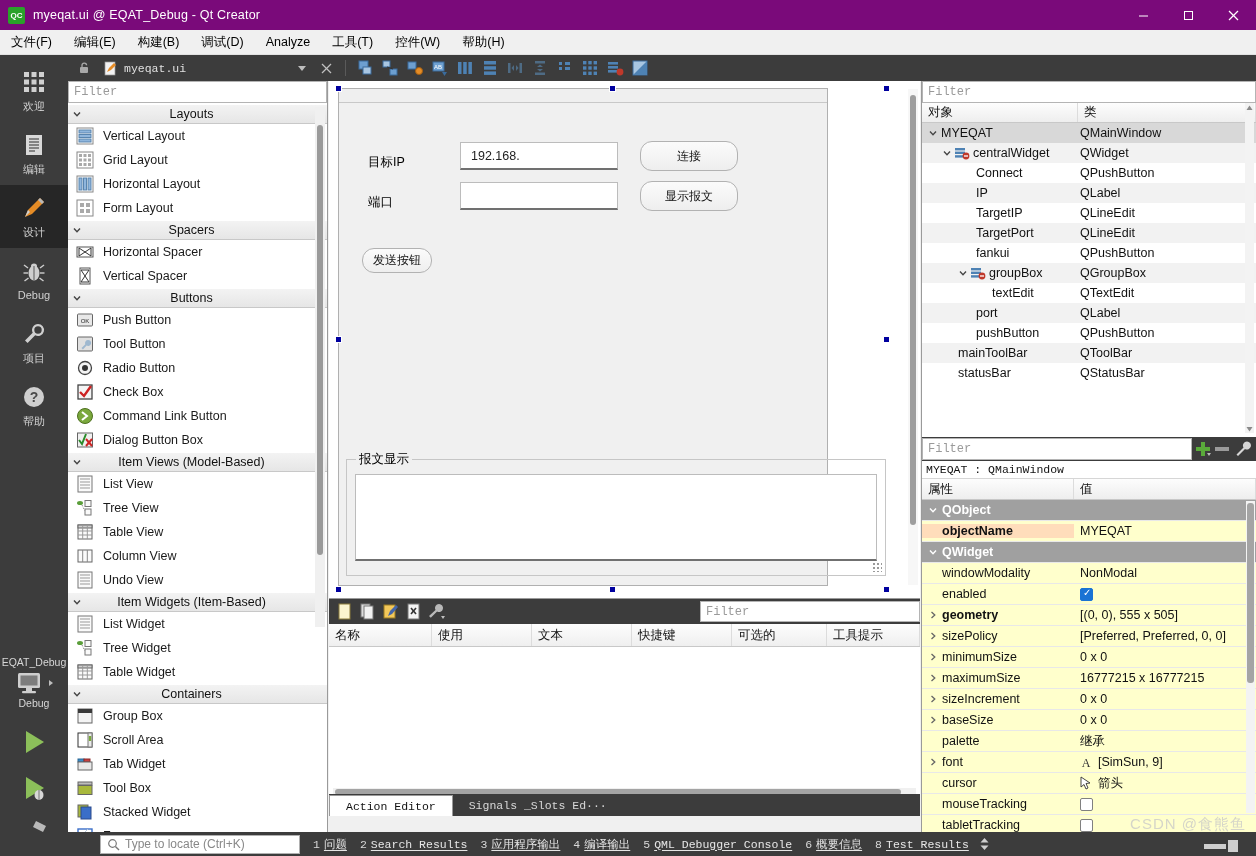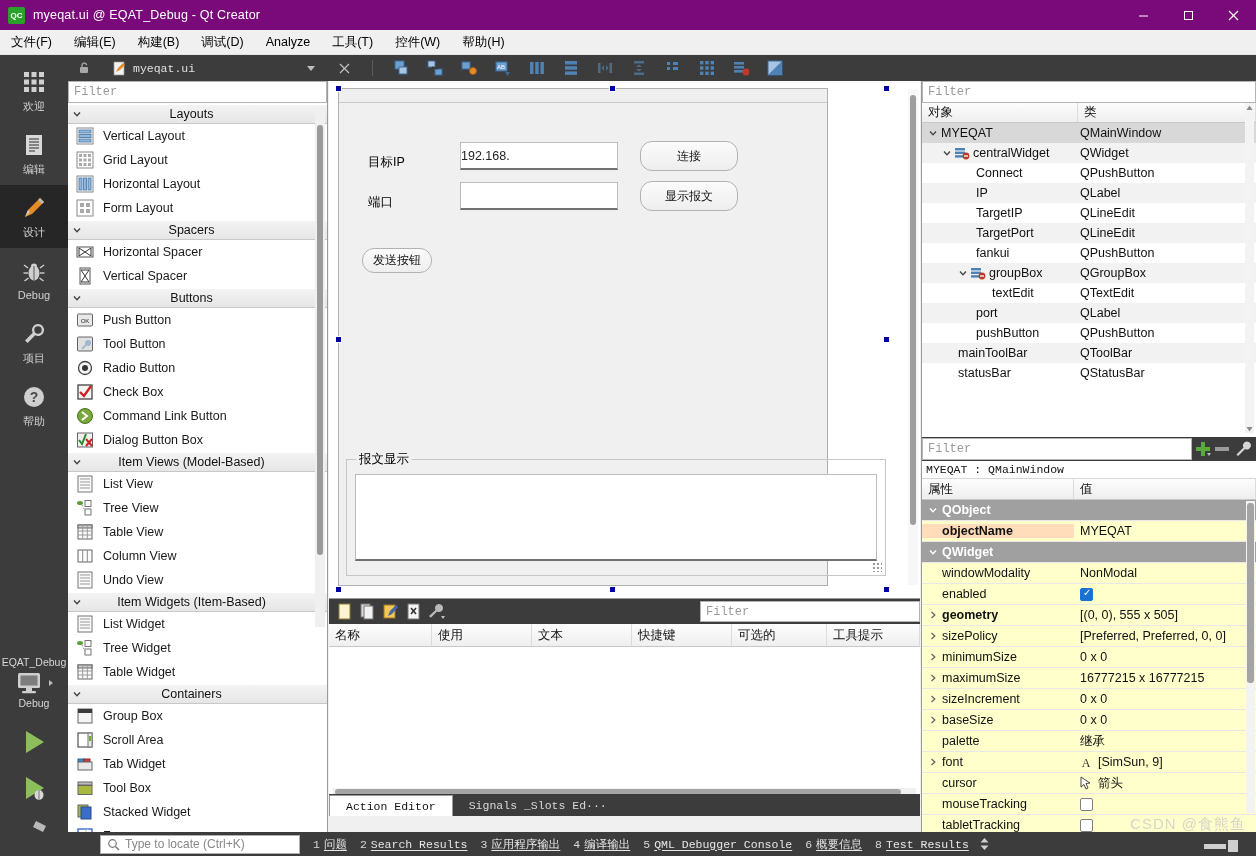"myeqat.ui" .doctoolbar { gap: 14px -> 5px }
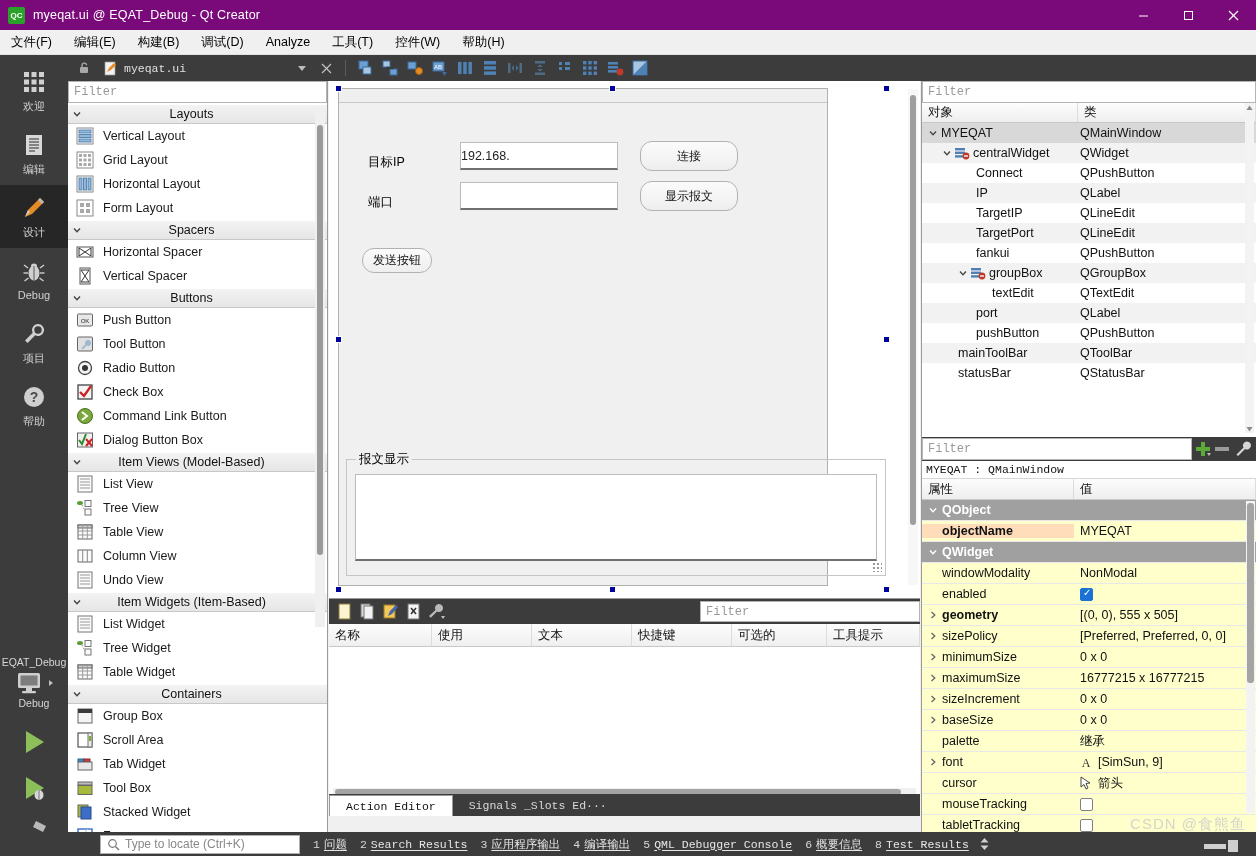"192.168." .q-lineedit { padding-left: 0 -> 10px }
